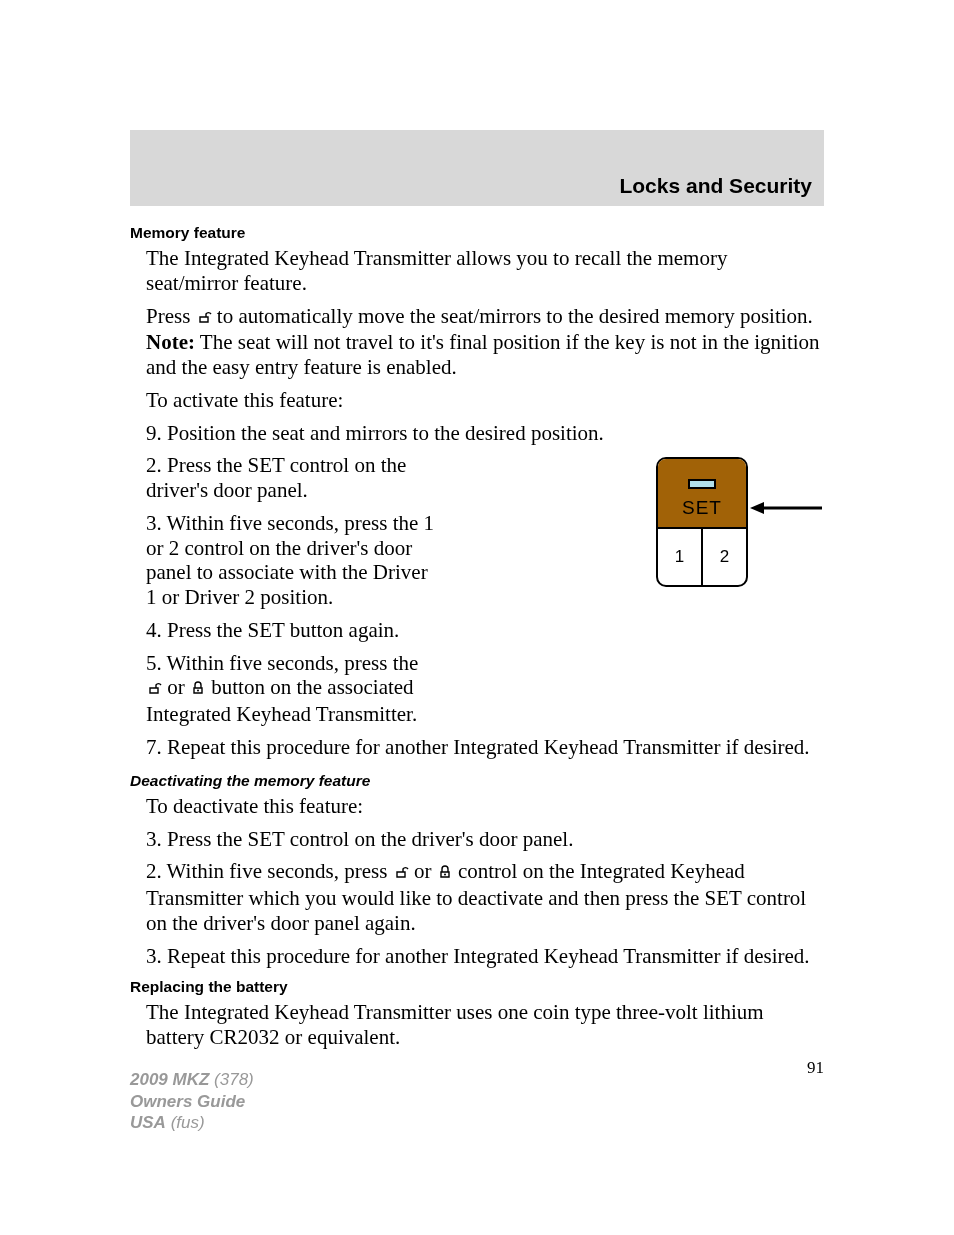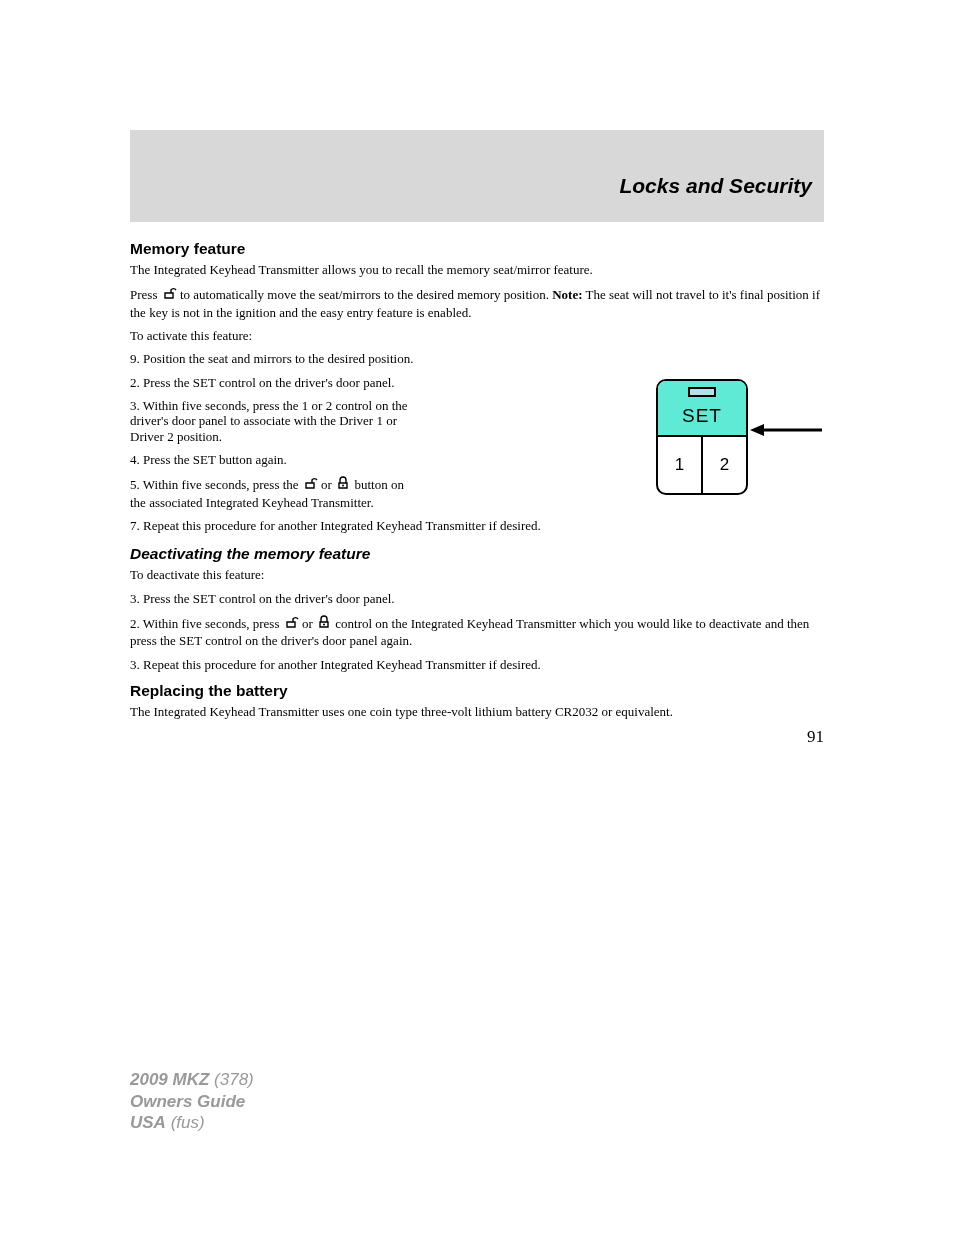"Locks and Security" .header-band { font-style: italic -> none; padding: 0 12px 24px 0 -> 0 12px 8px 0 }
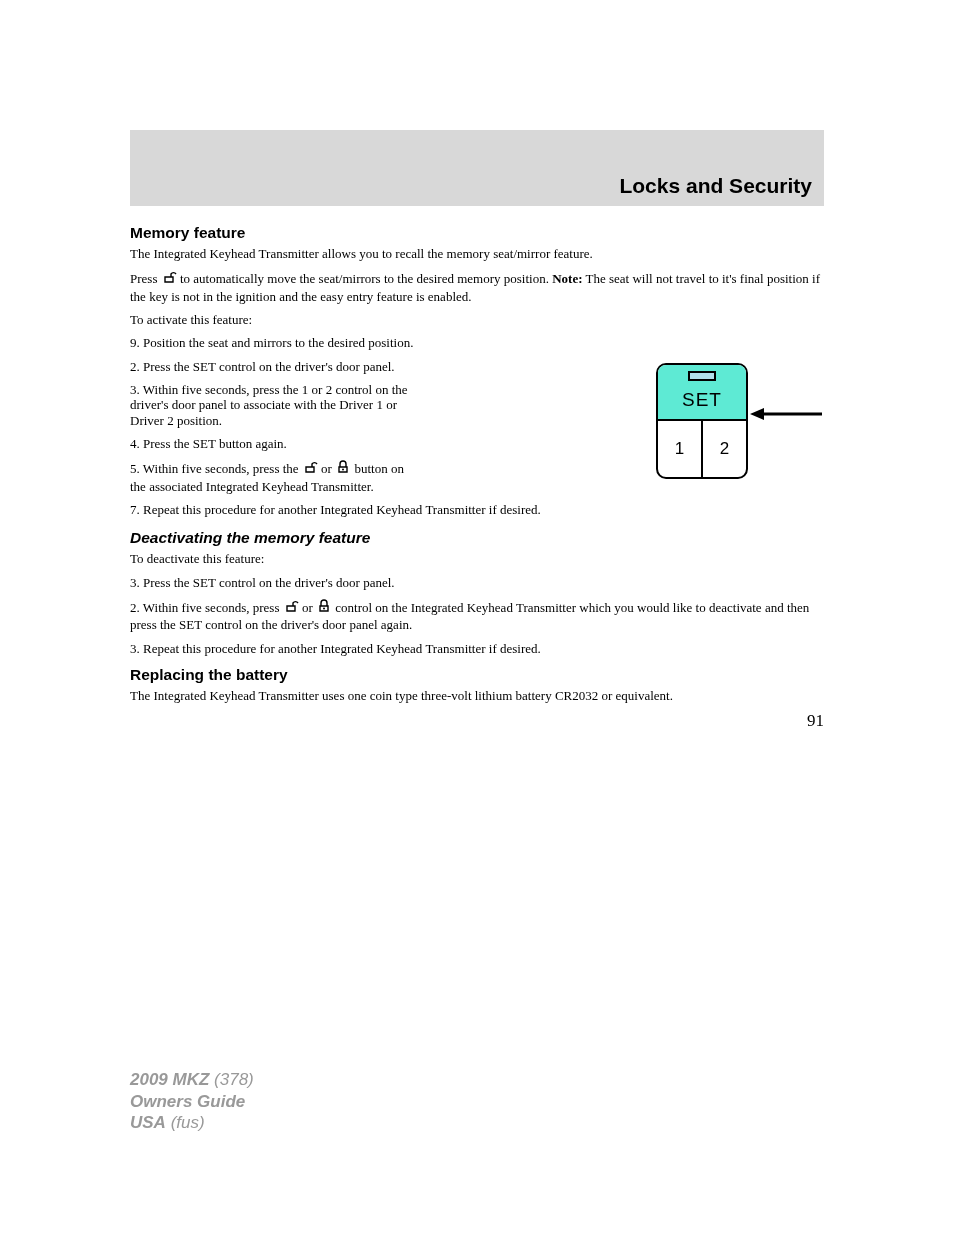"The Integrated Keyhead Transmitter" .body { font-size: 13px -> 21px; margin: 0 0 8px 0 -> 0 0 8px 16px }
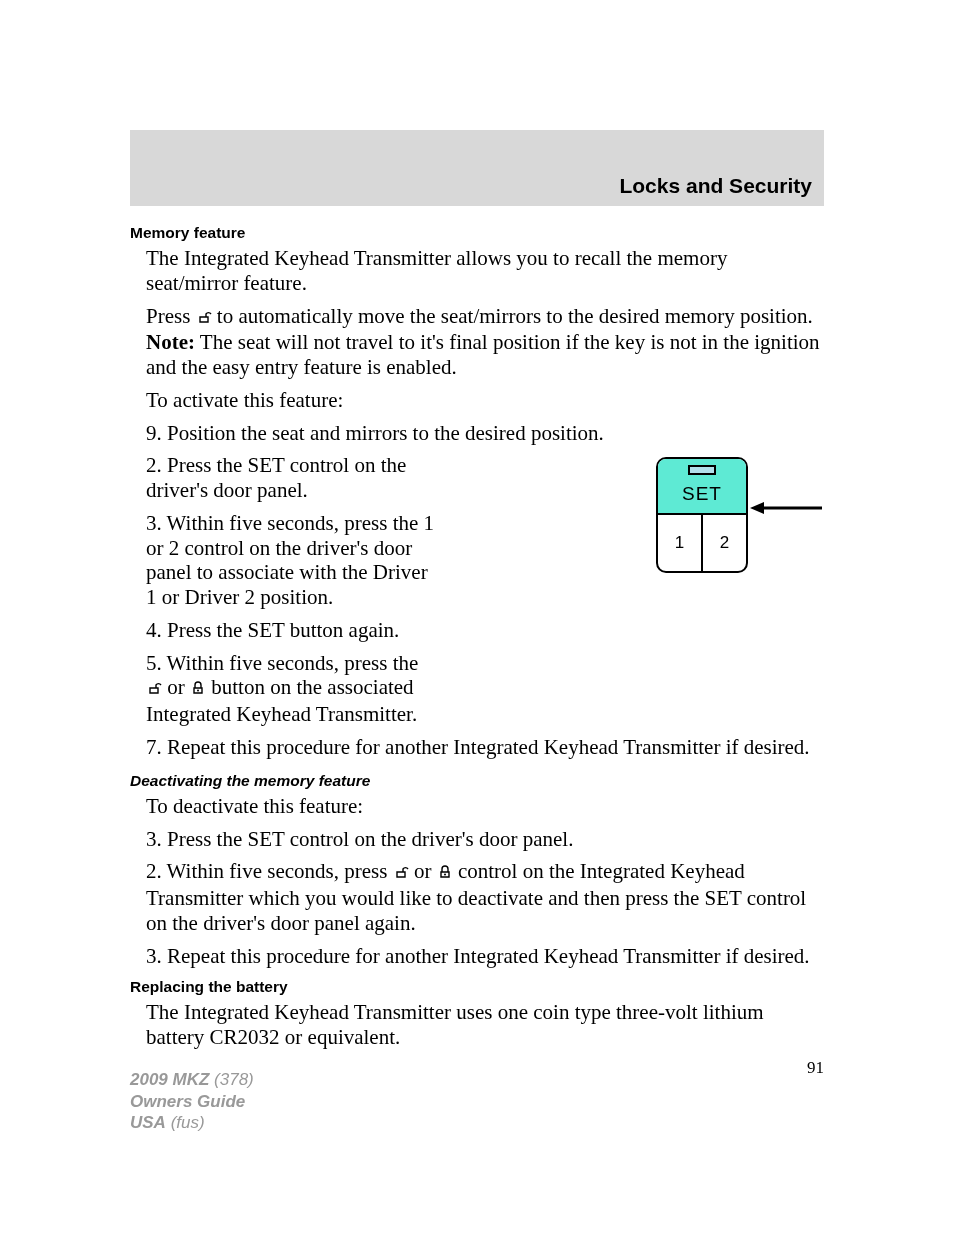"SET" .set-top { background: #5eead4 -> #a16207; padding: 2px 0 8px 0 -> 16px 0 8px 0 }
